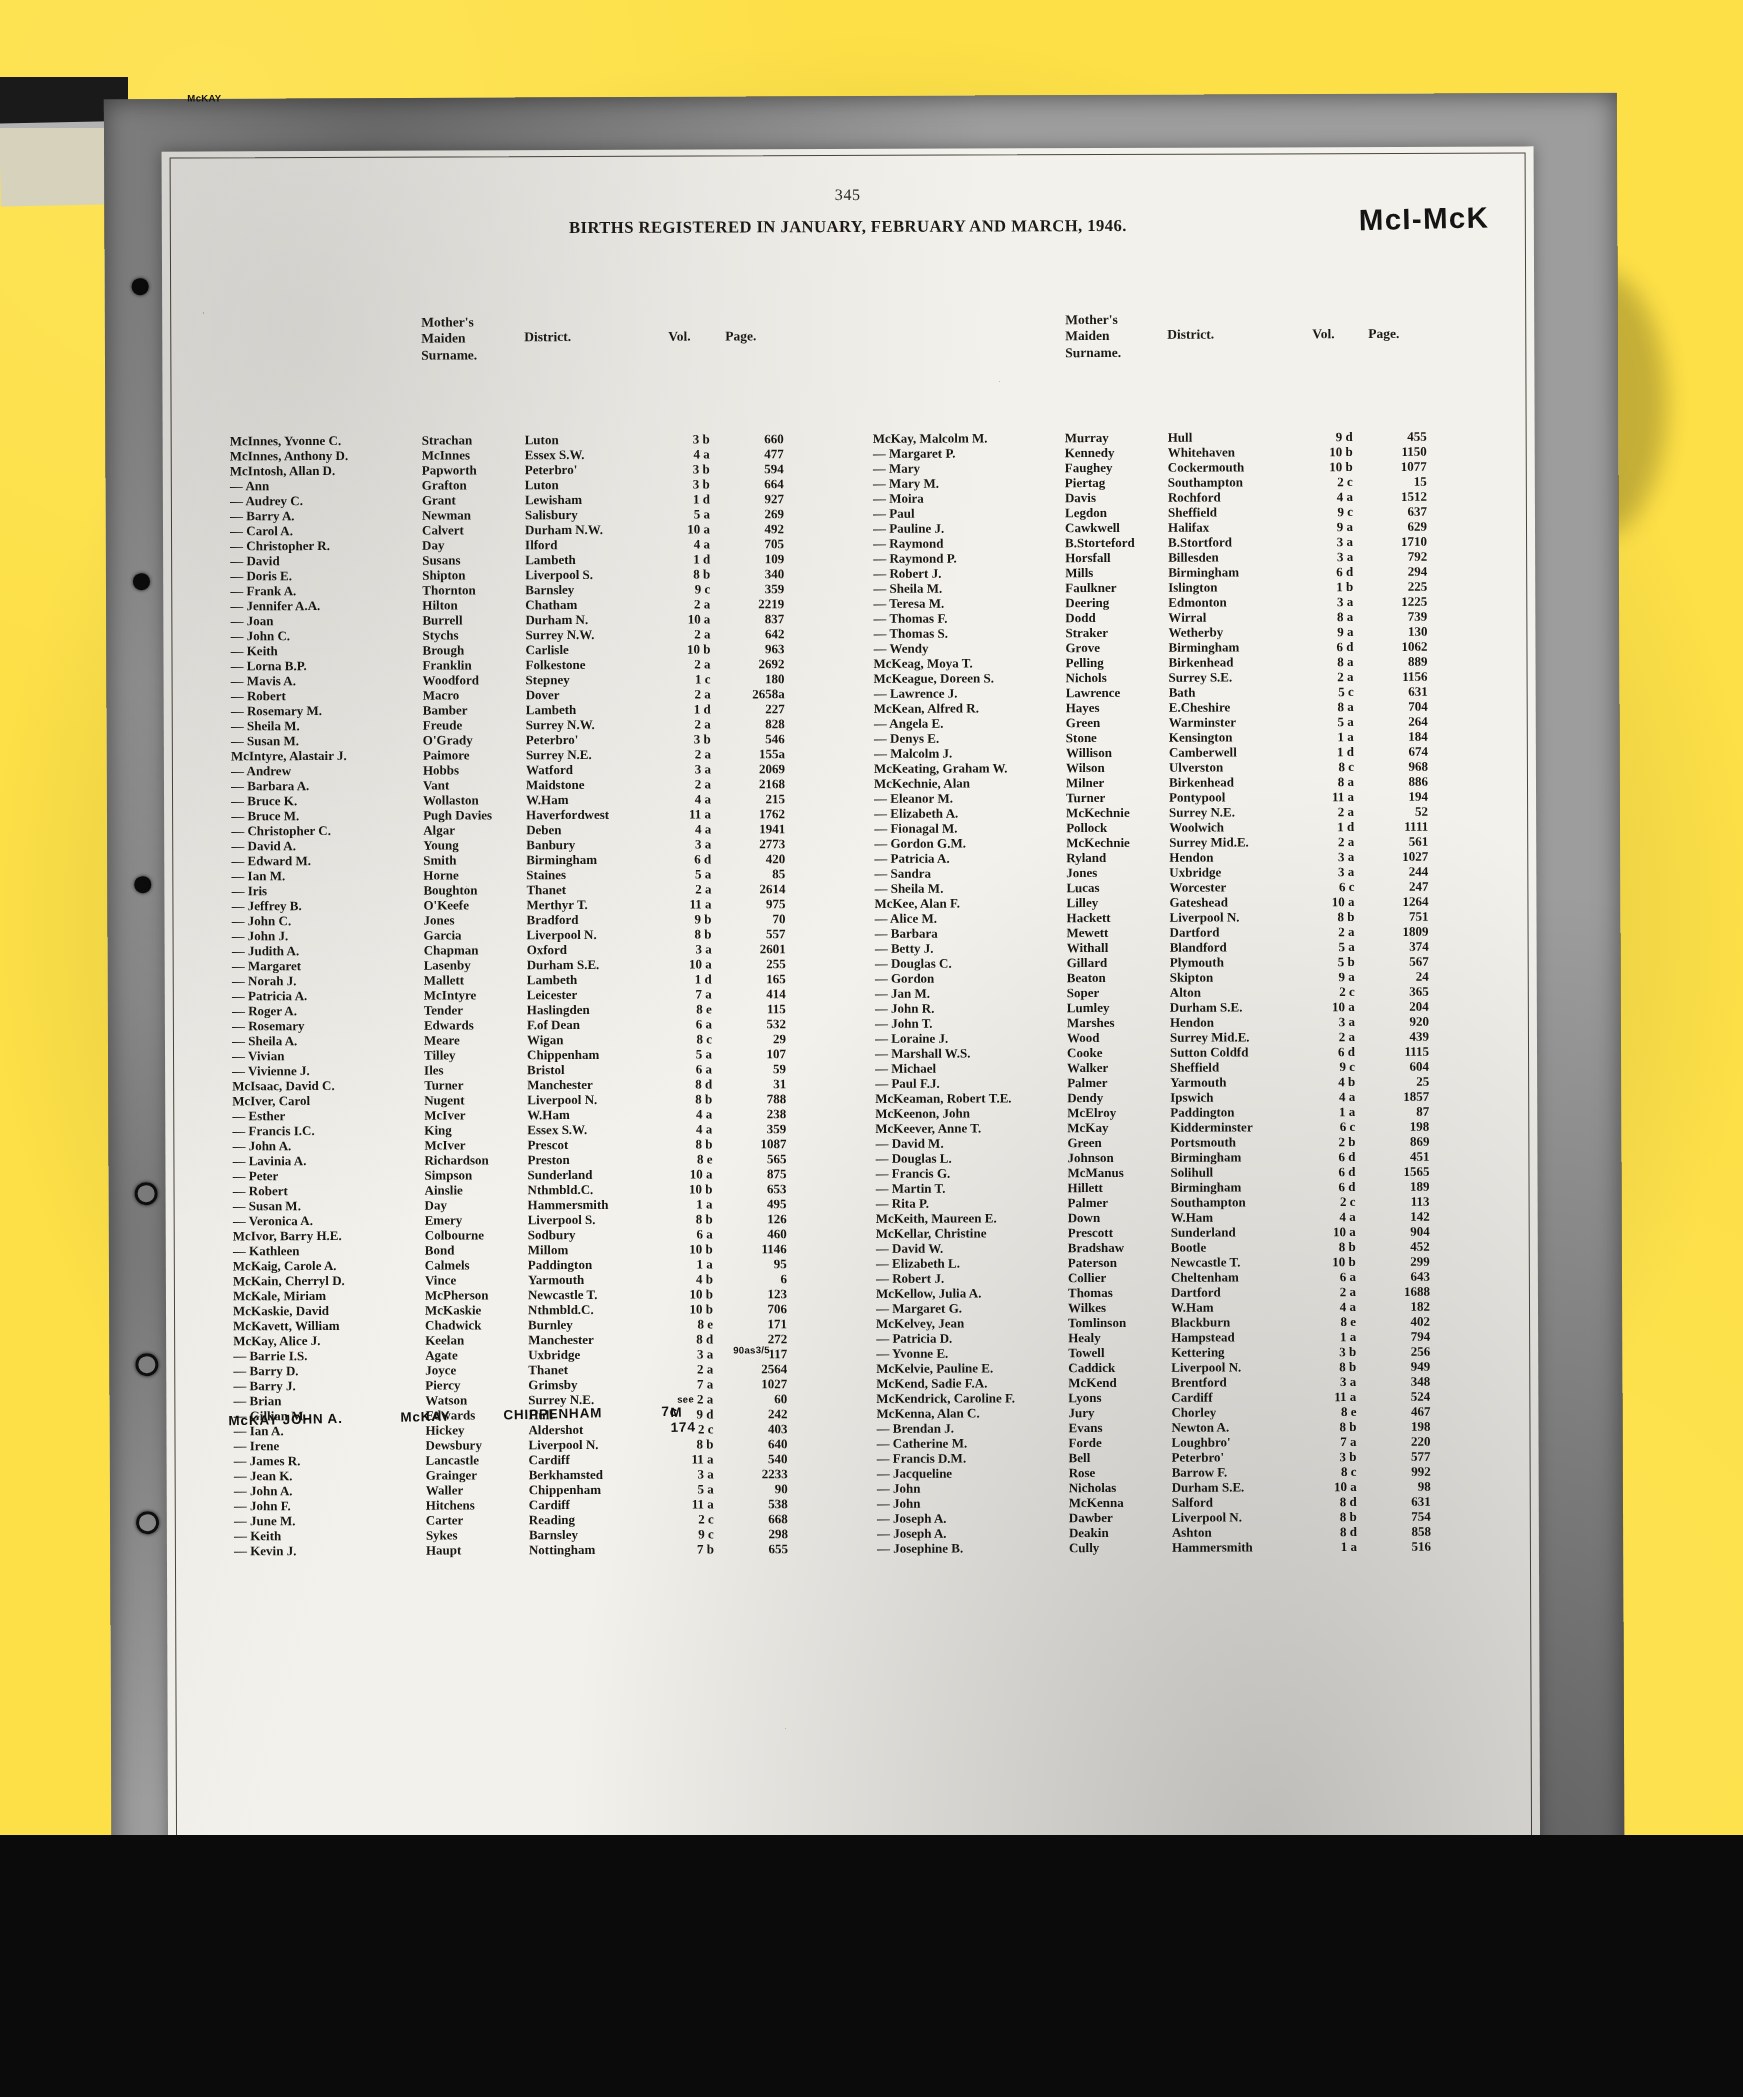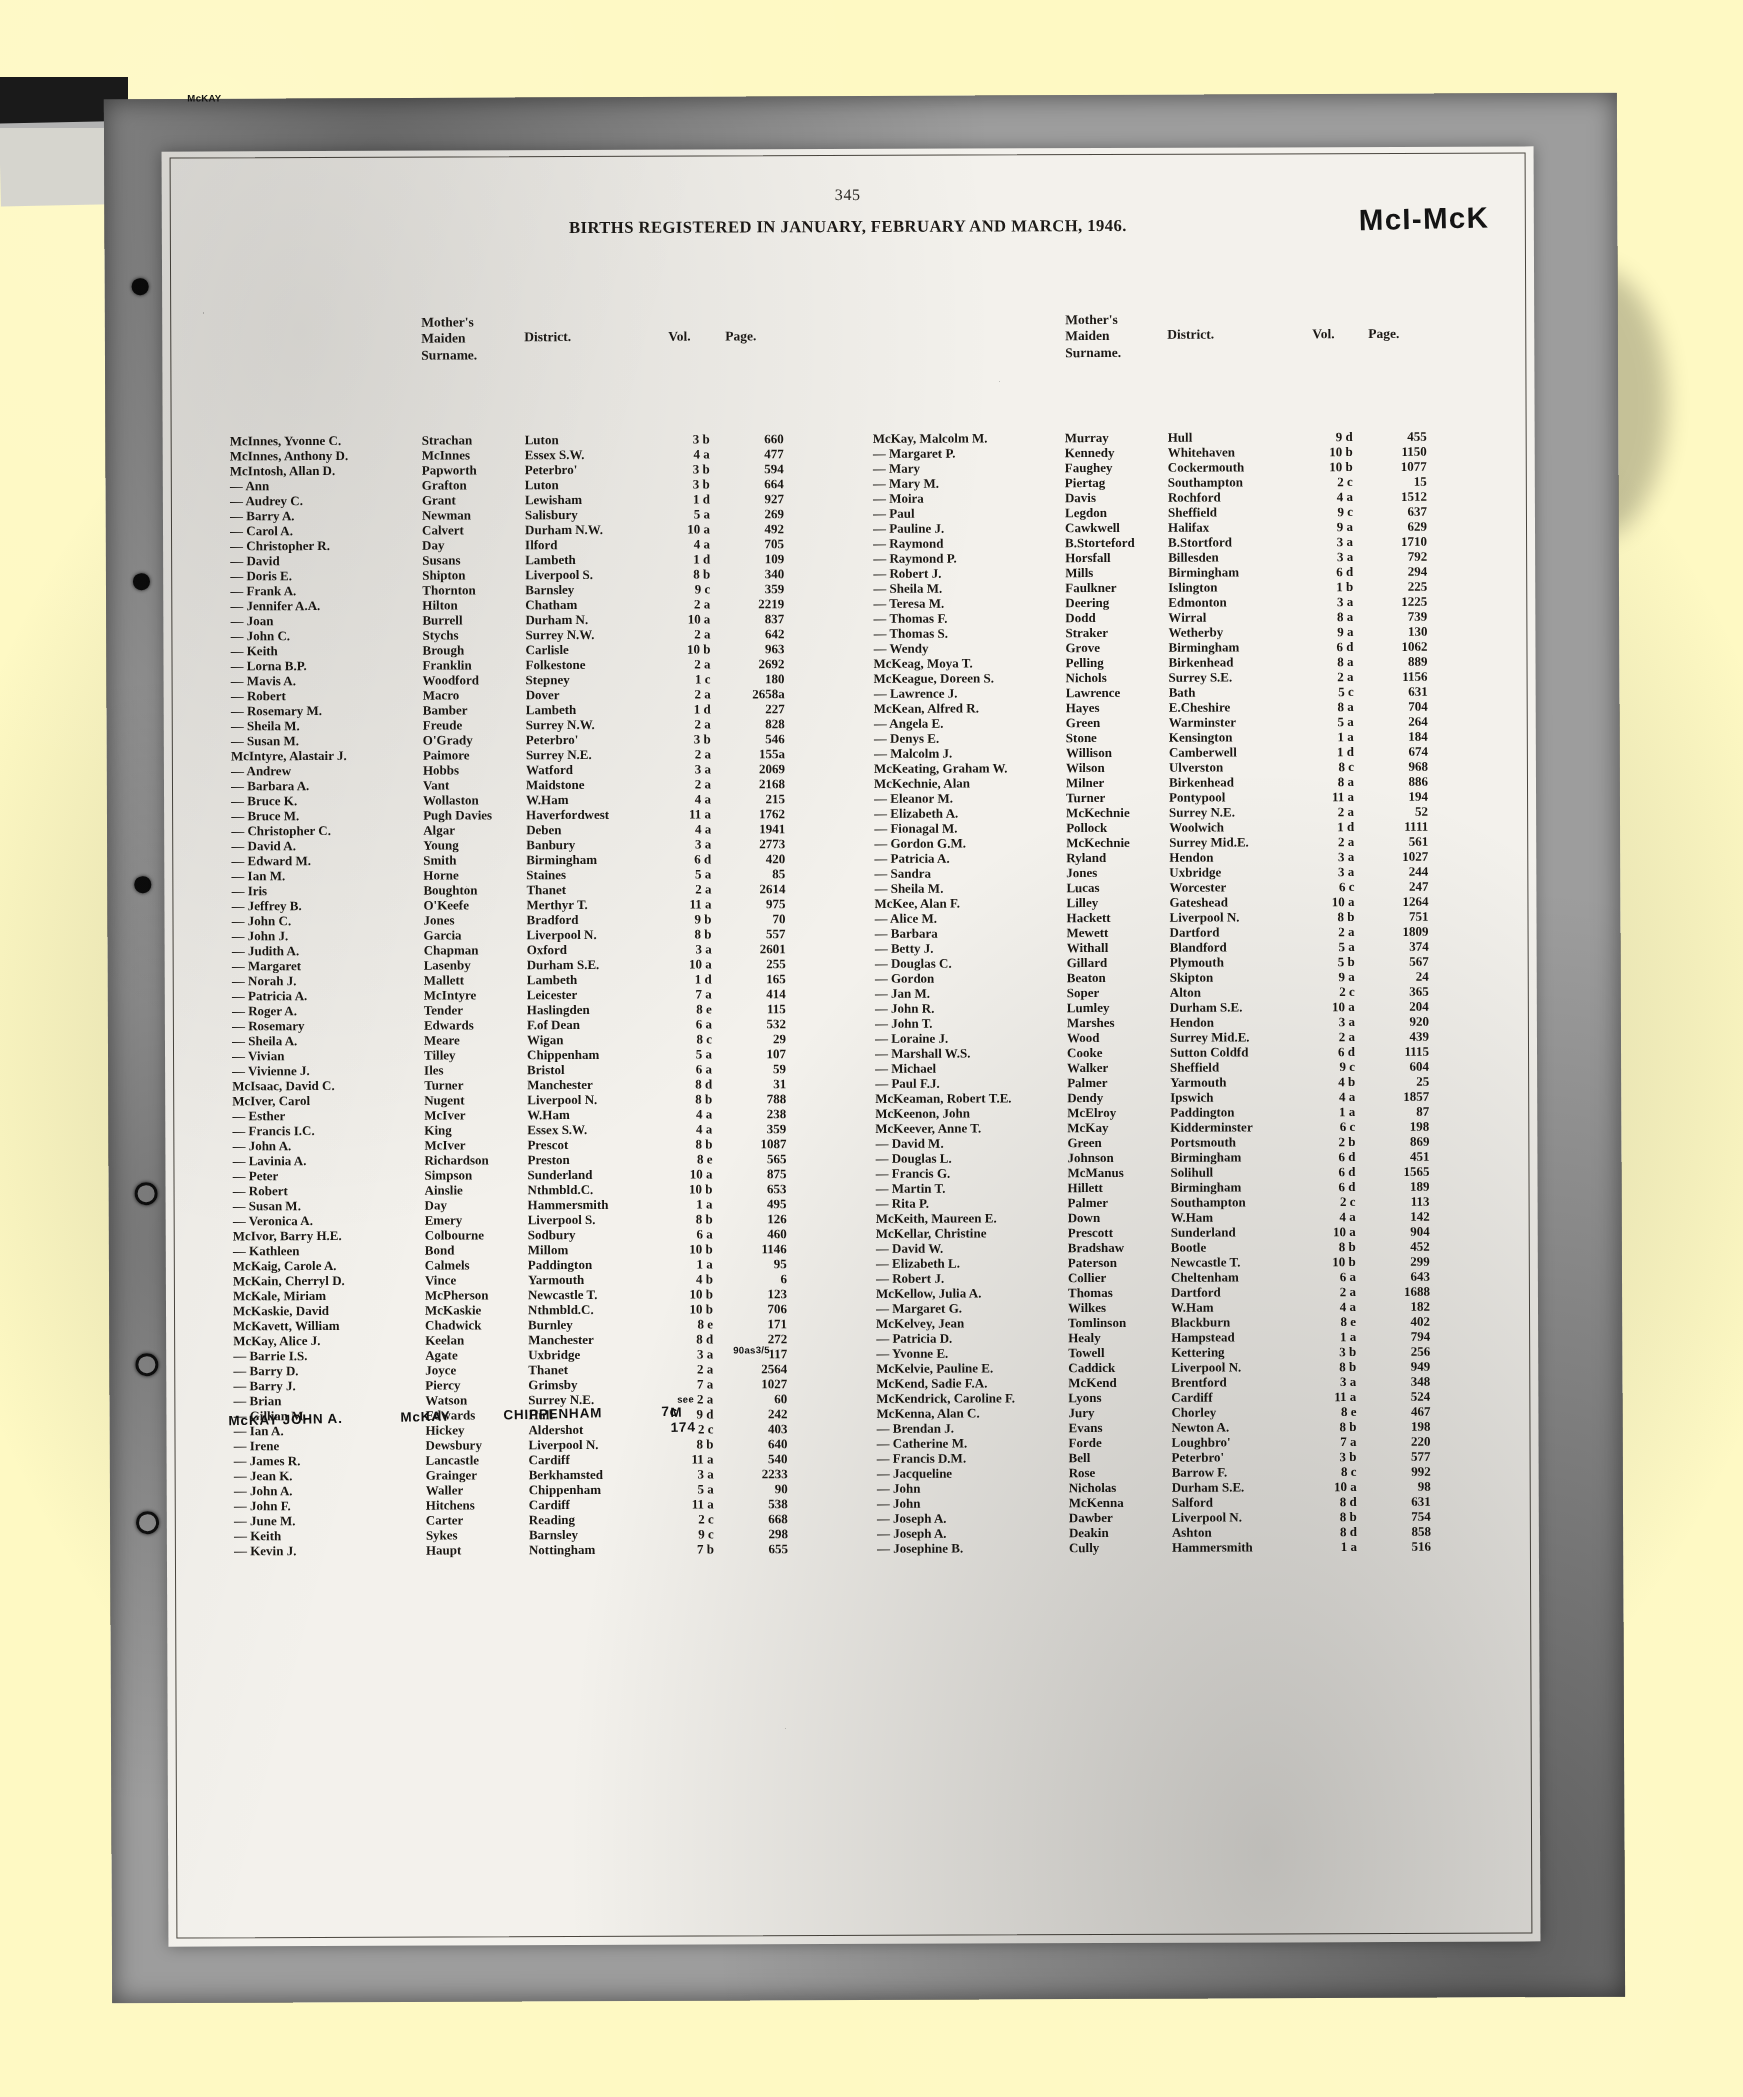"McKAY" .scan { background: #fef9c3 -> #fde047; height: 2097px -> 1835px }
